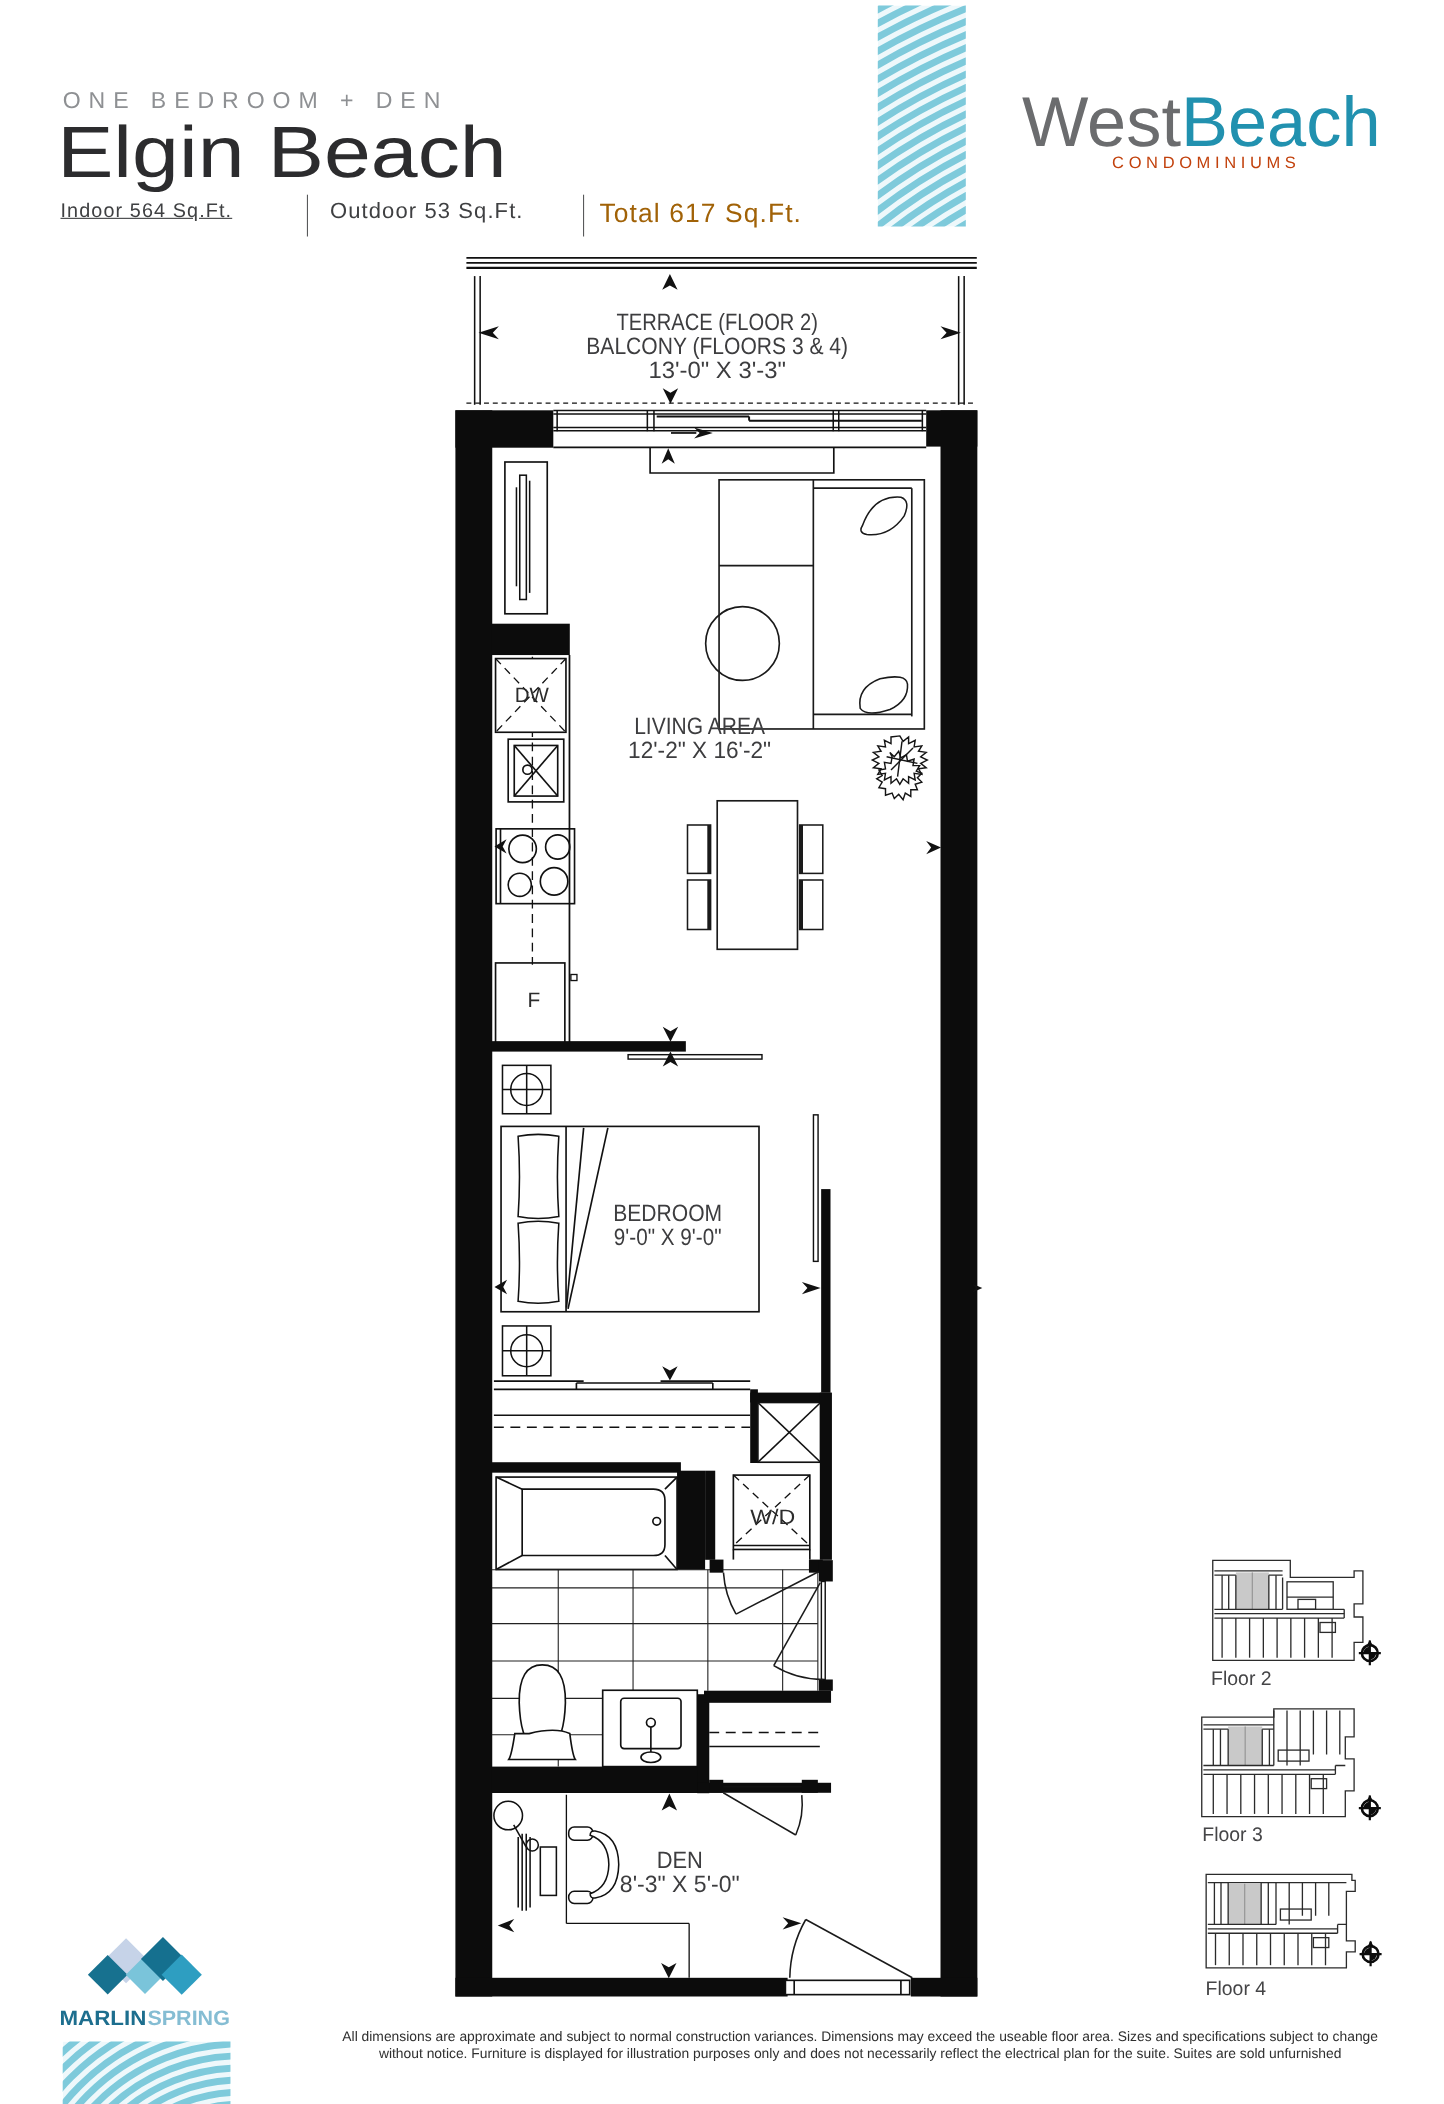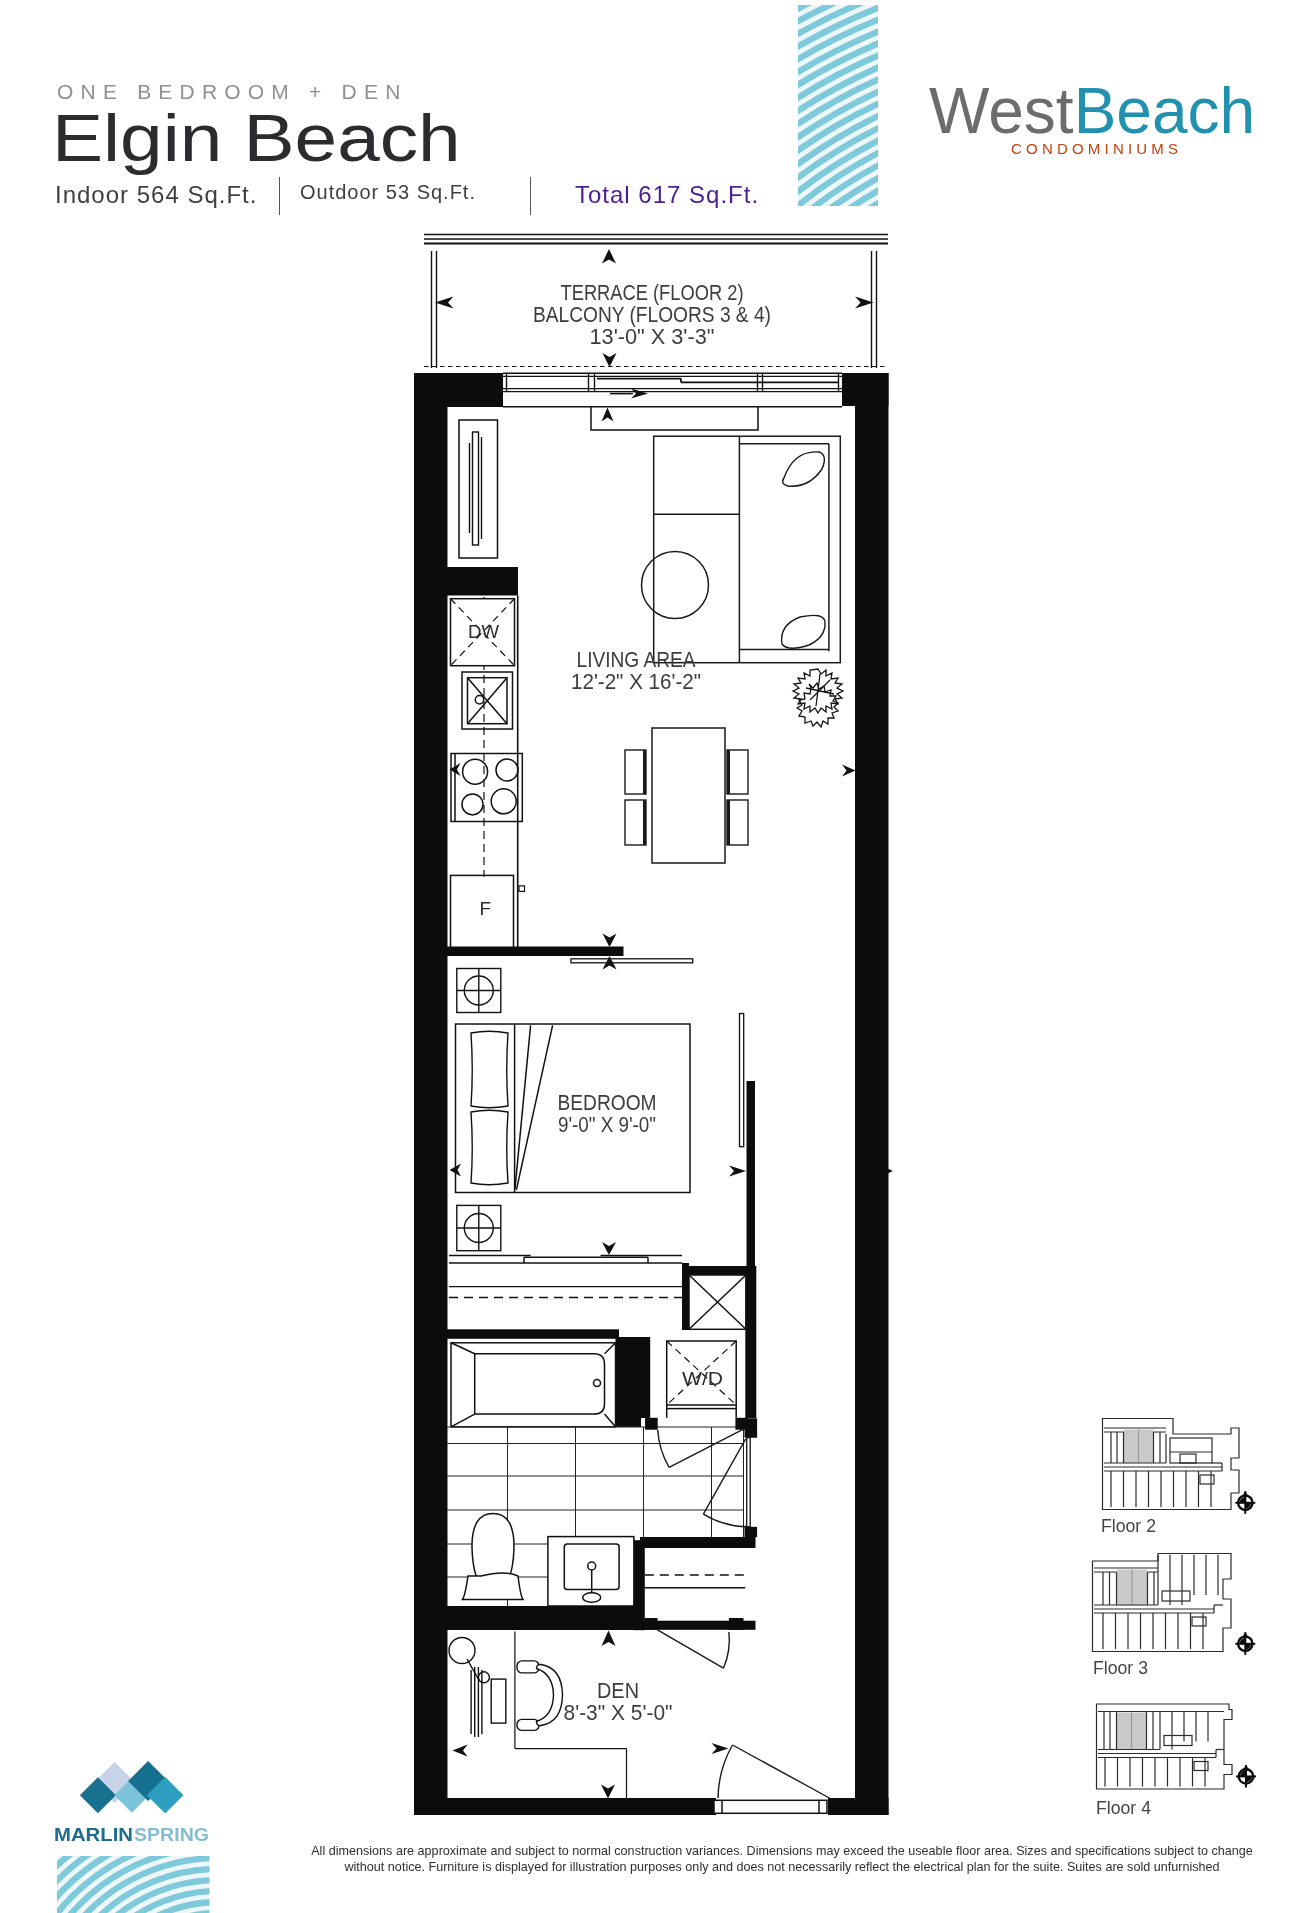"Indoor 564 Sq.Ft." div.abs { font-size: 24px -> 18px; text-decoration: none -> underline }
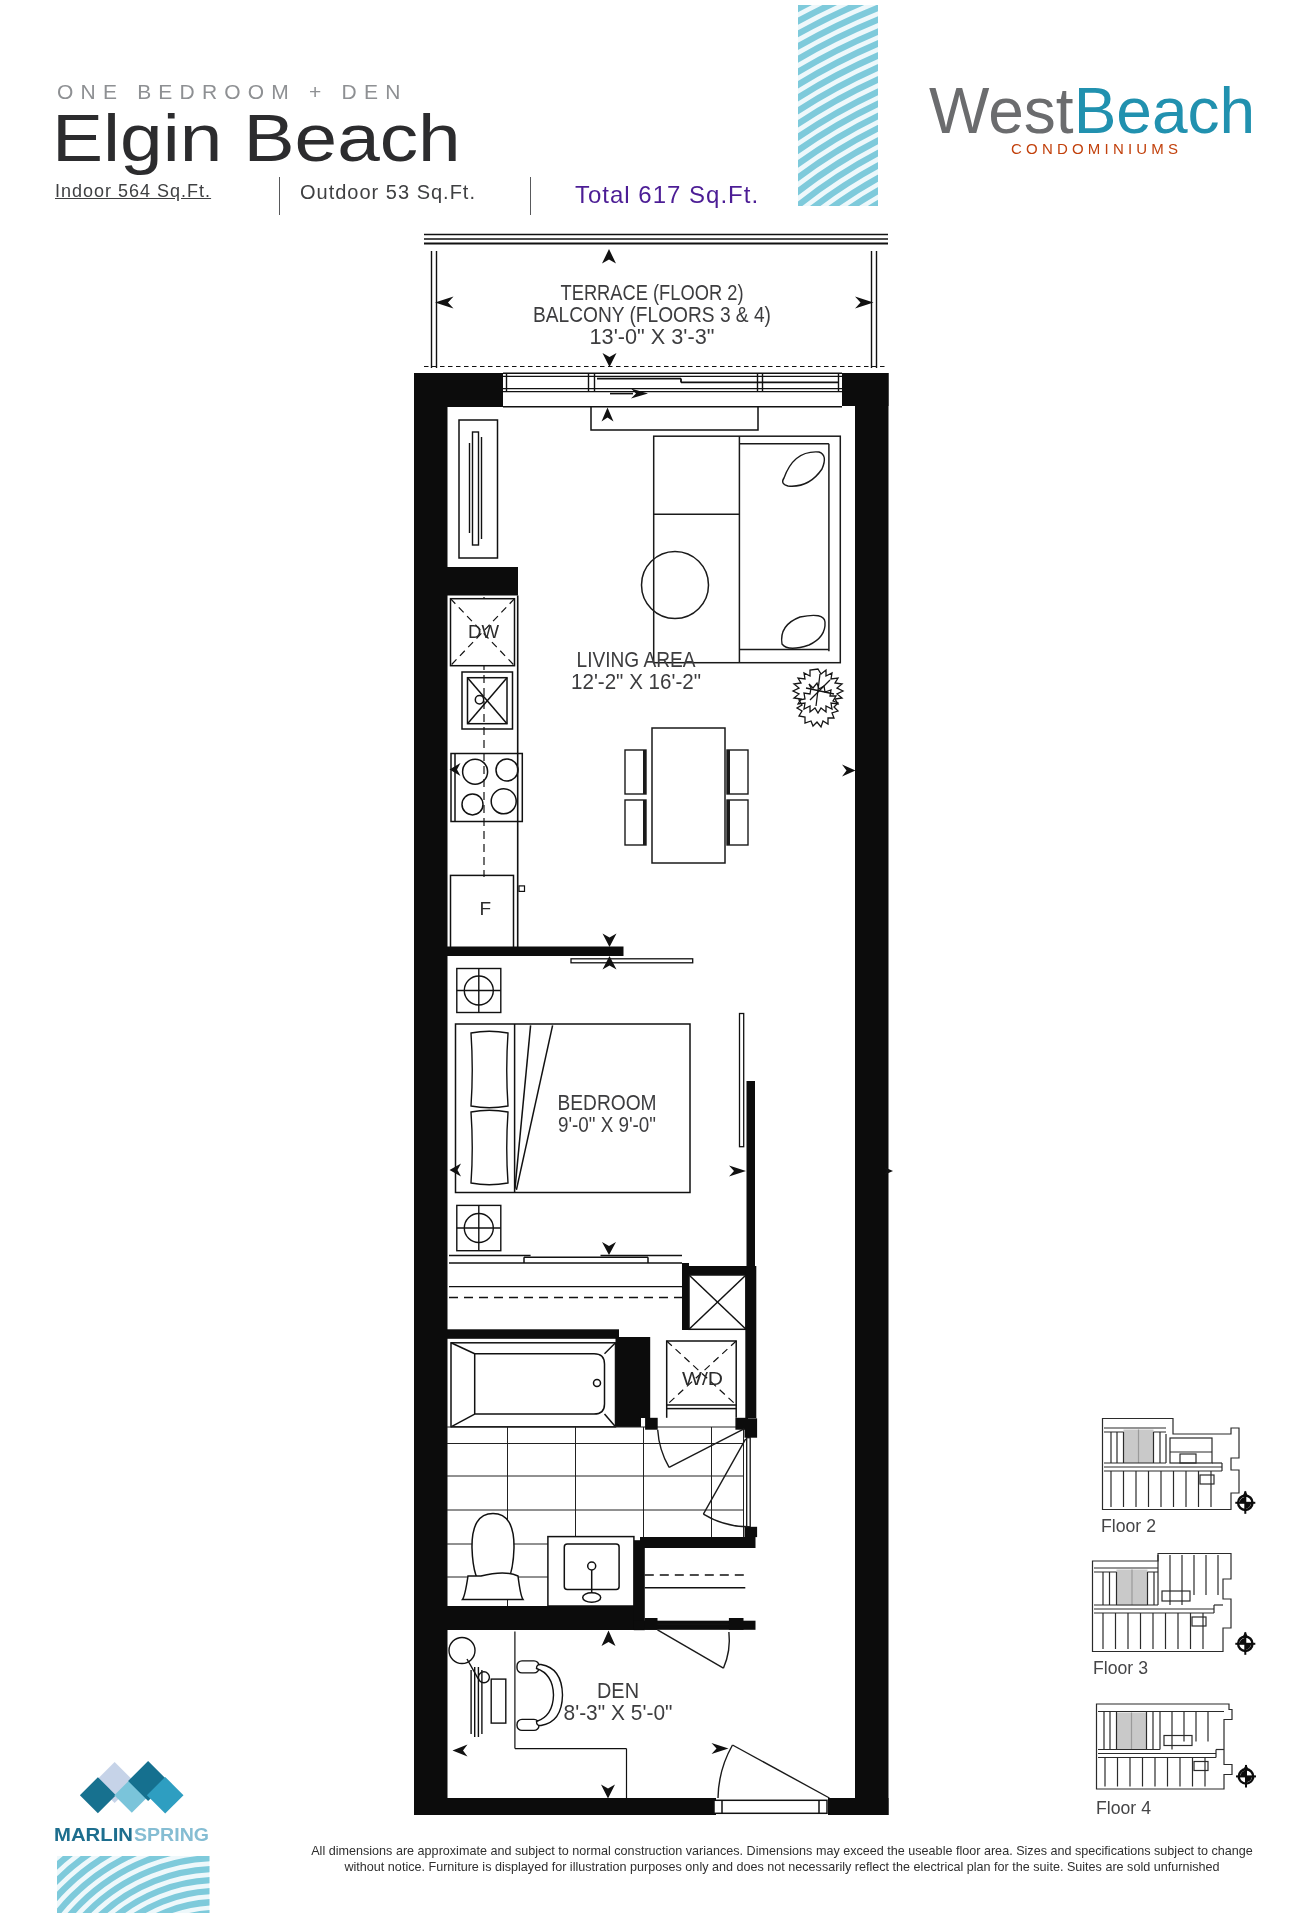"Total 617 Sq.Ft." div.abs { color: #4c1d95 -> #a16207; left: 575px -> 545px }
